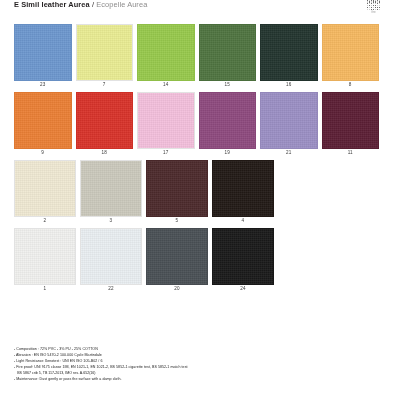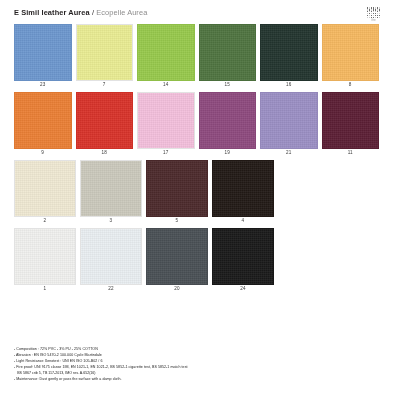"E Simil leather Aurea /" .header { top: 8px -> 0 }
